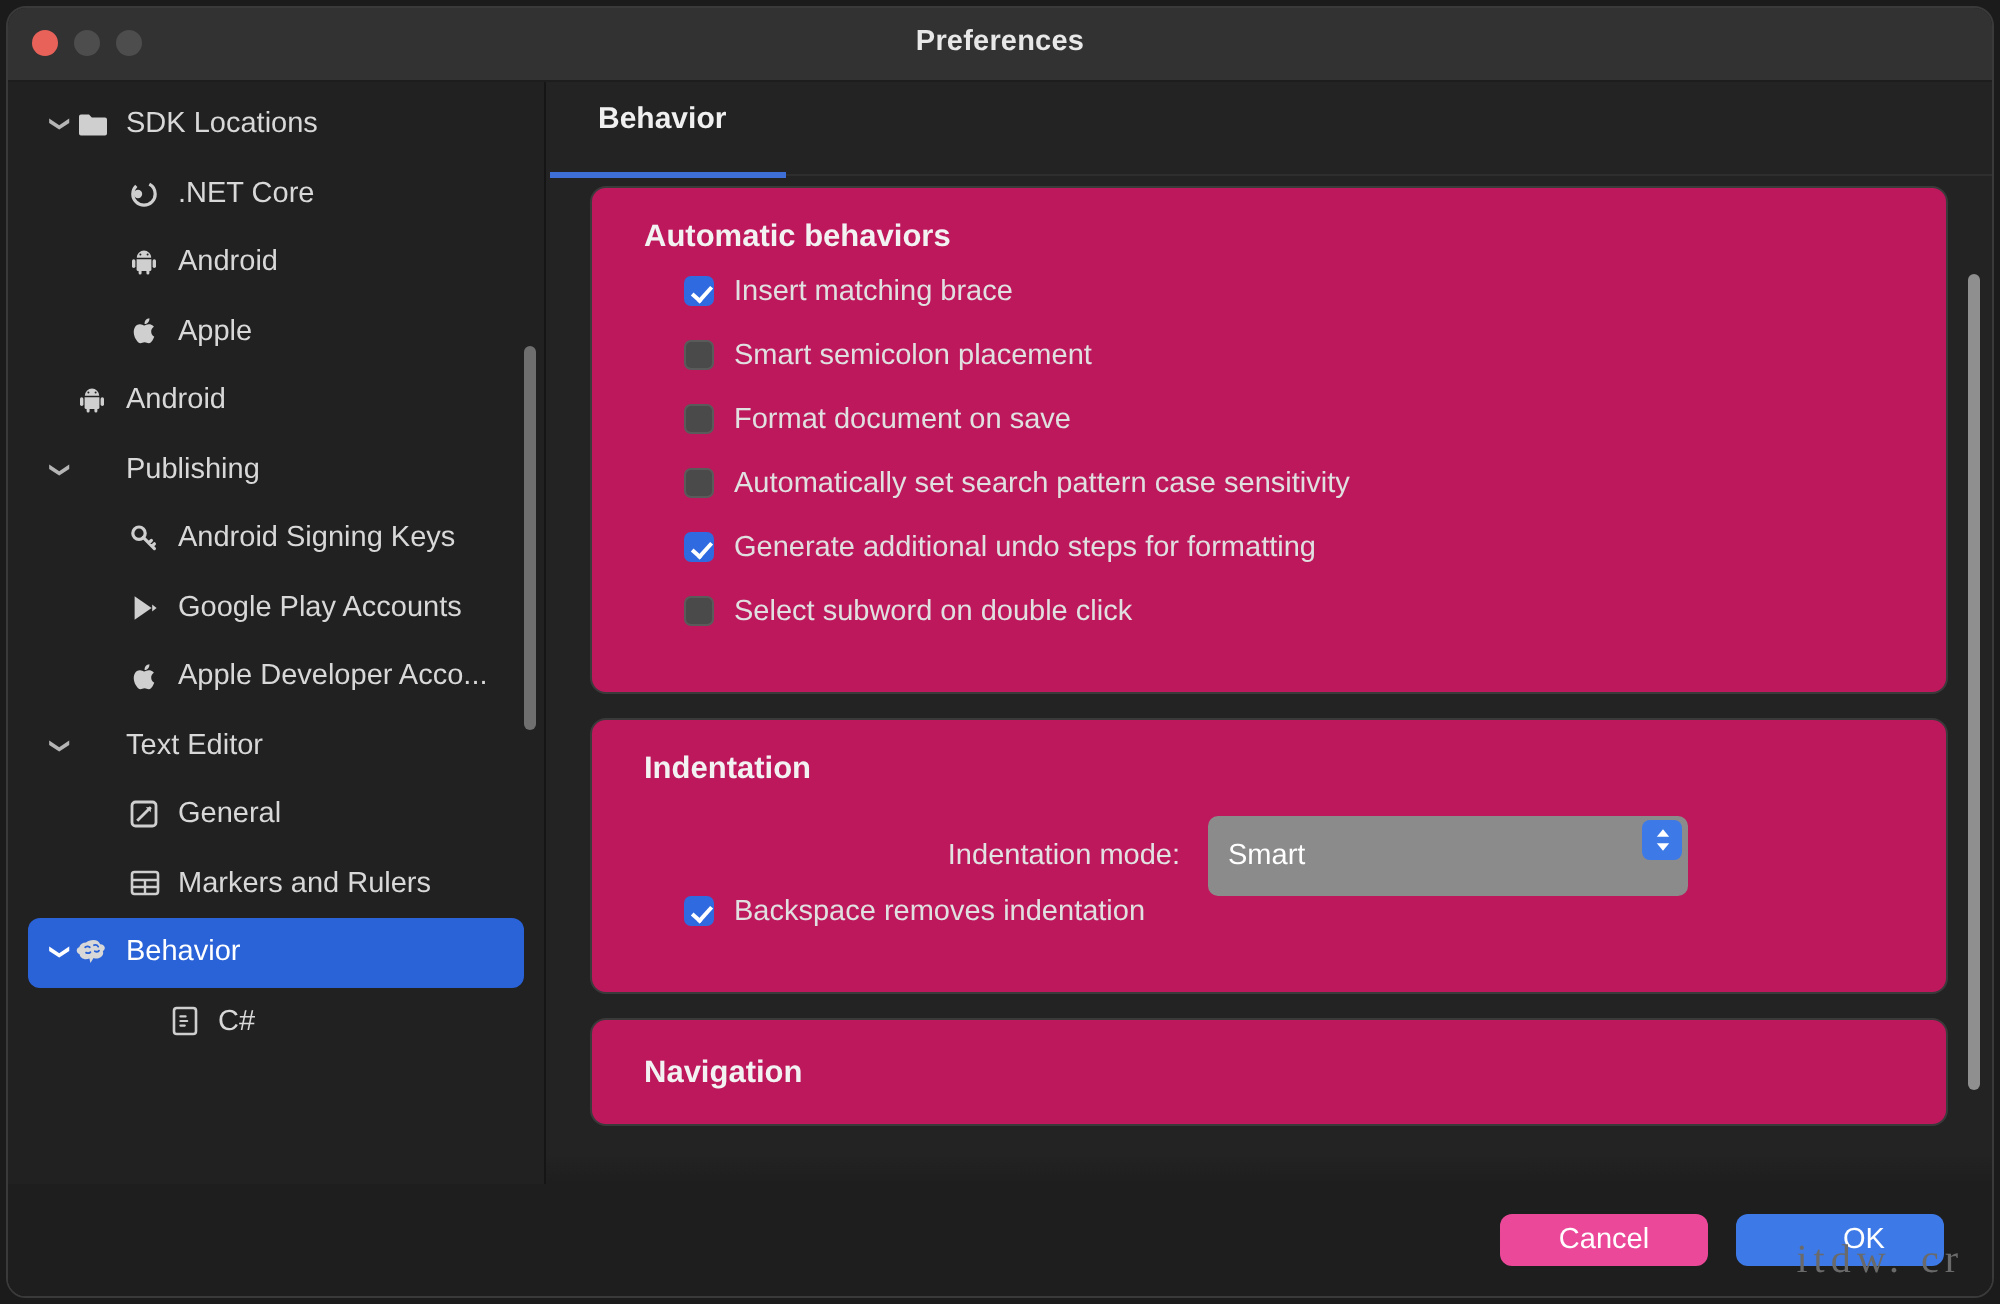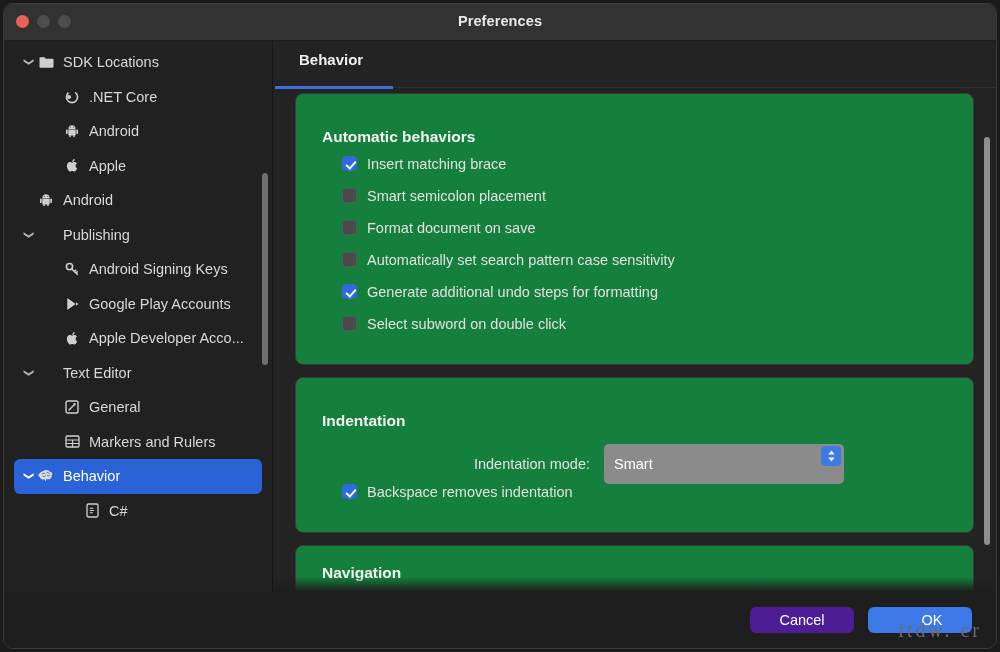"Automatic behaviors" .card { background: #15803d -> #be185d; padding: 34px 22px 16px 22px -> 16px 22px 16px 22px }
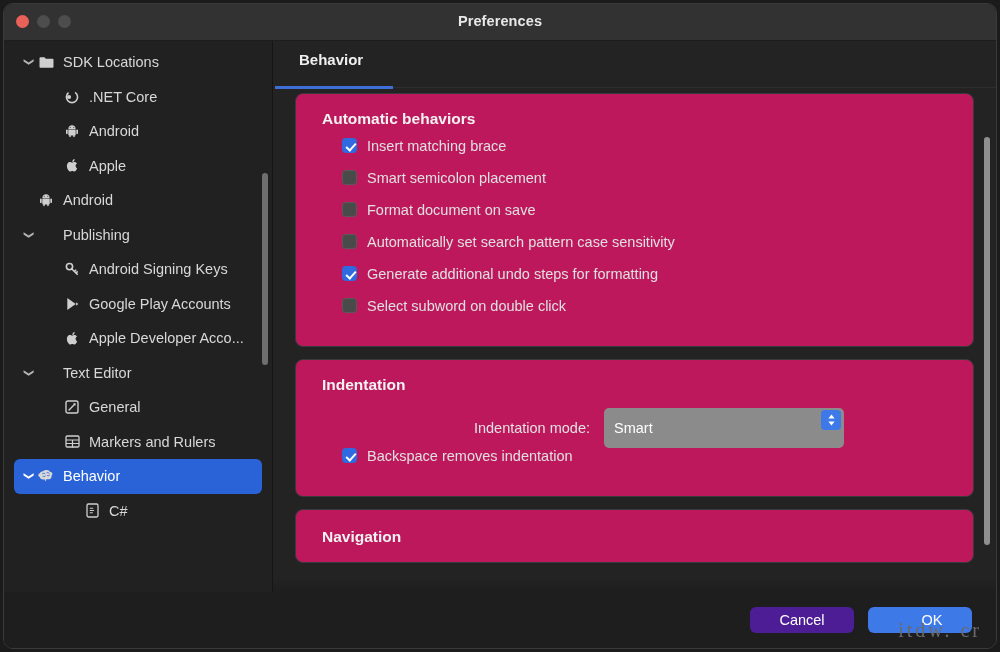"Cancel" .btn.cancel { background: #4c1d95 -> #ec4899 }
